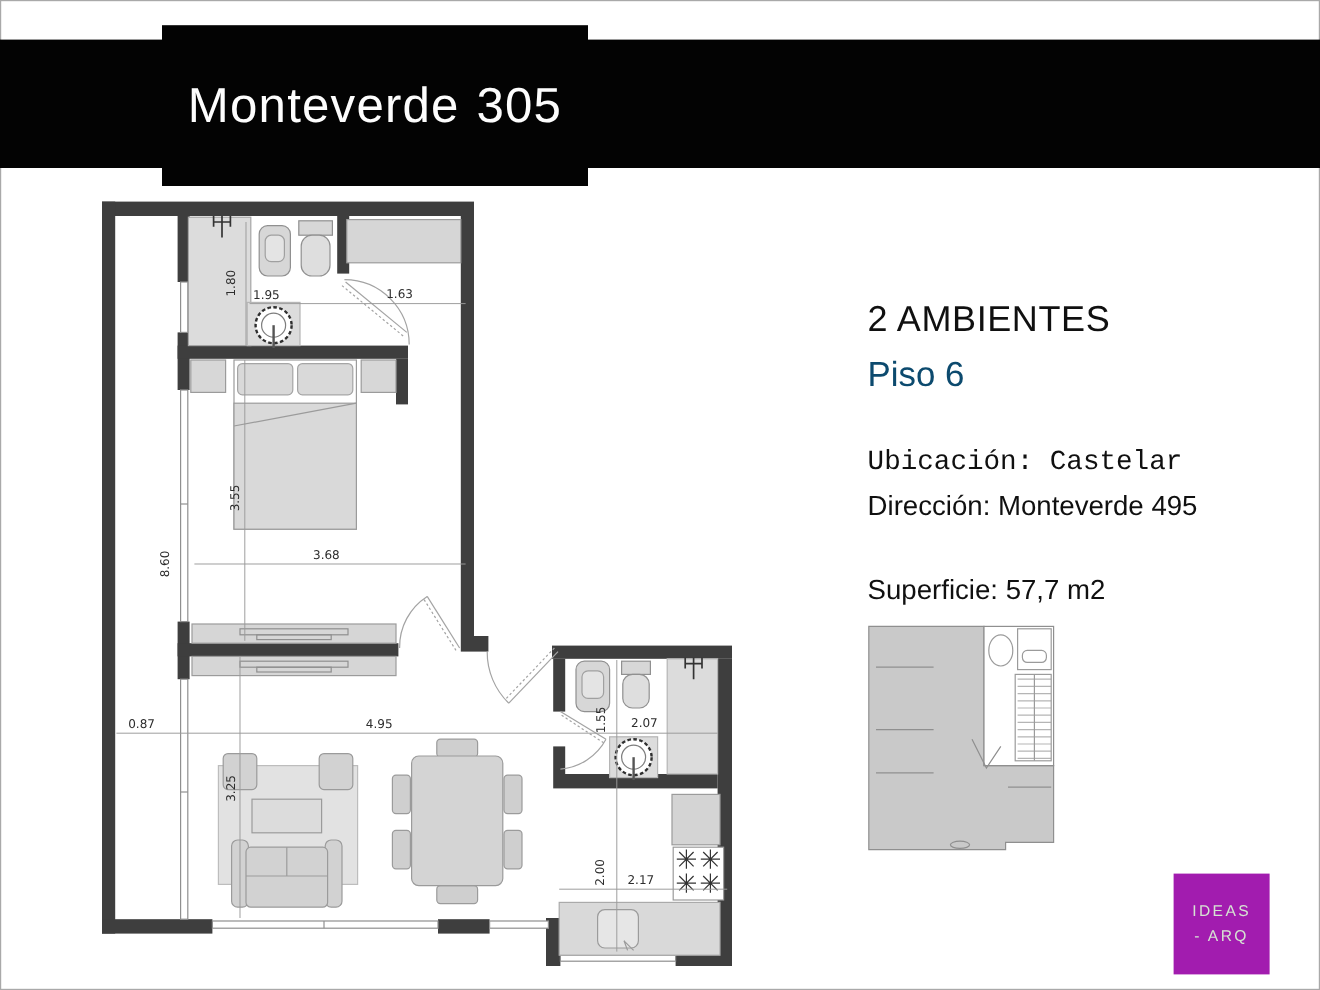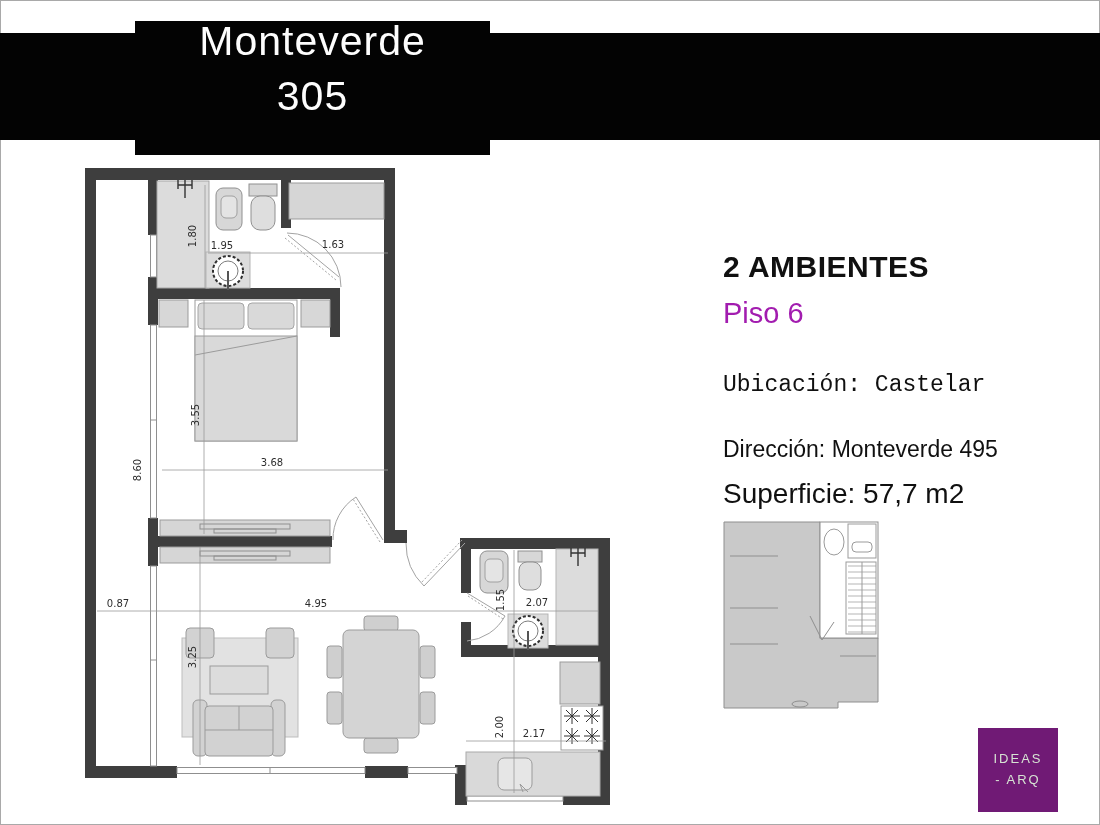"Monteverde" .banner-box { flex-direction: column -> row; justify-content: none -> center }
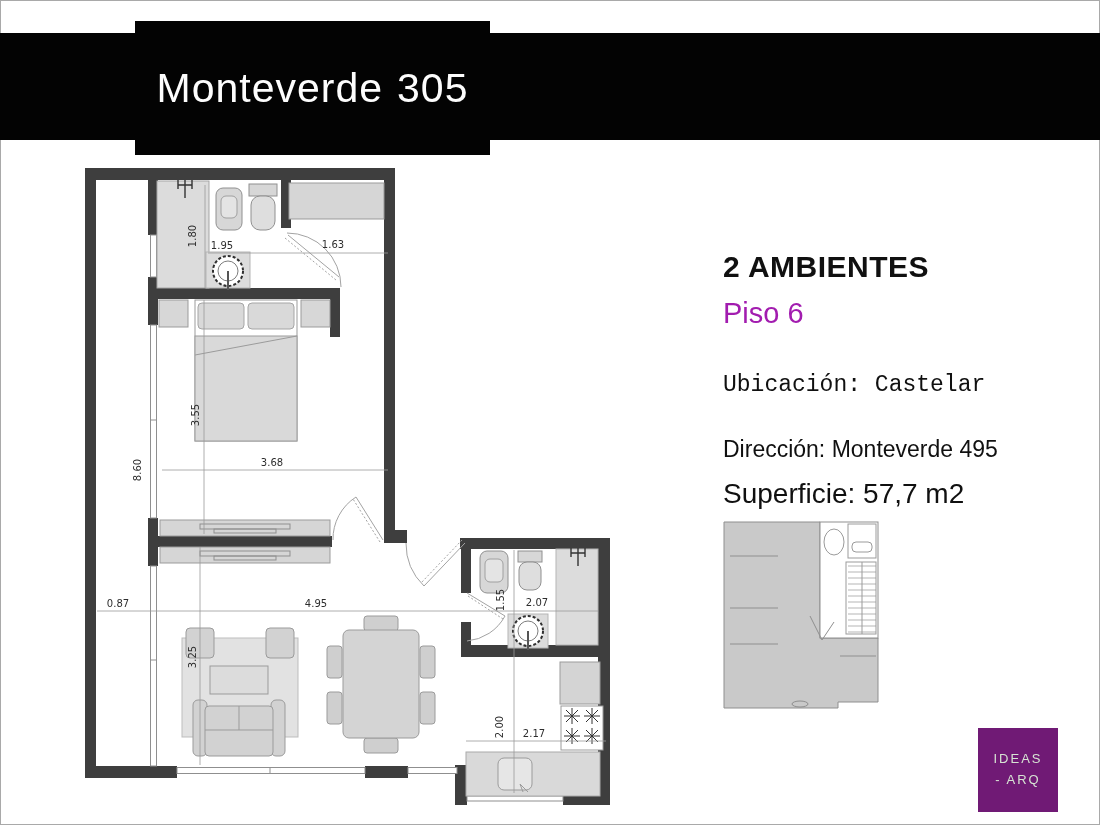"2 AMBIENTES" .info-rooms { font-weight: bold -> normal }
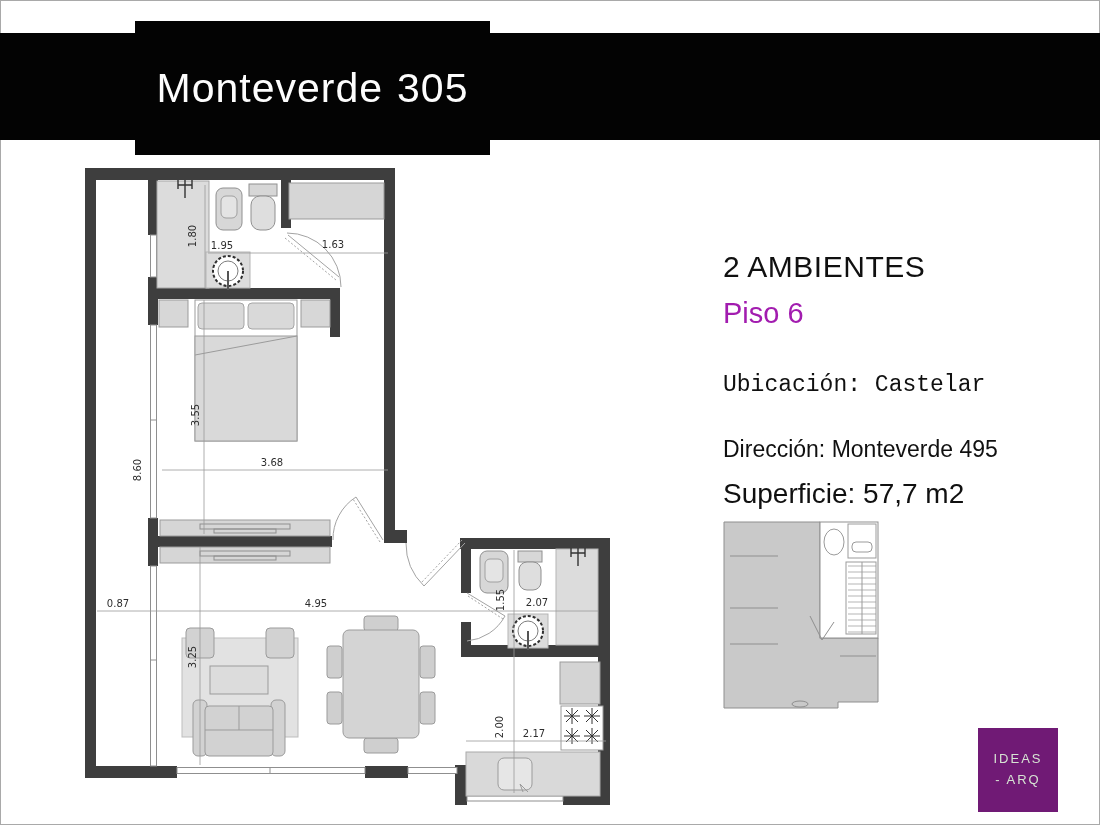"Piso 6" .info-floor { color: #a21caf -> #0c4a6e }
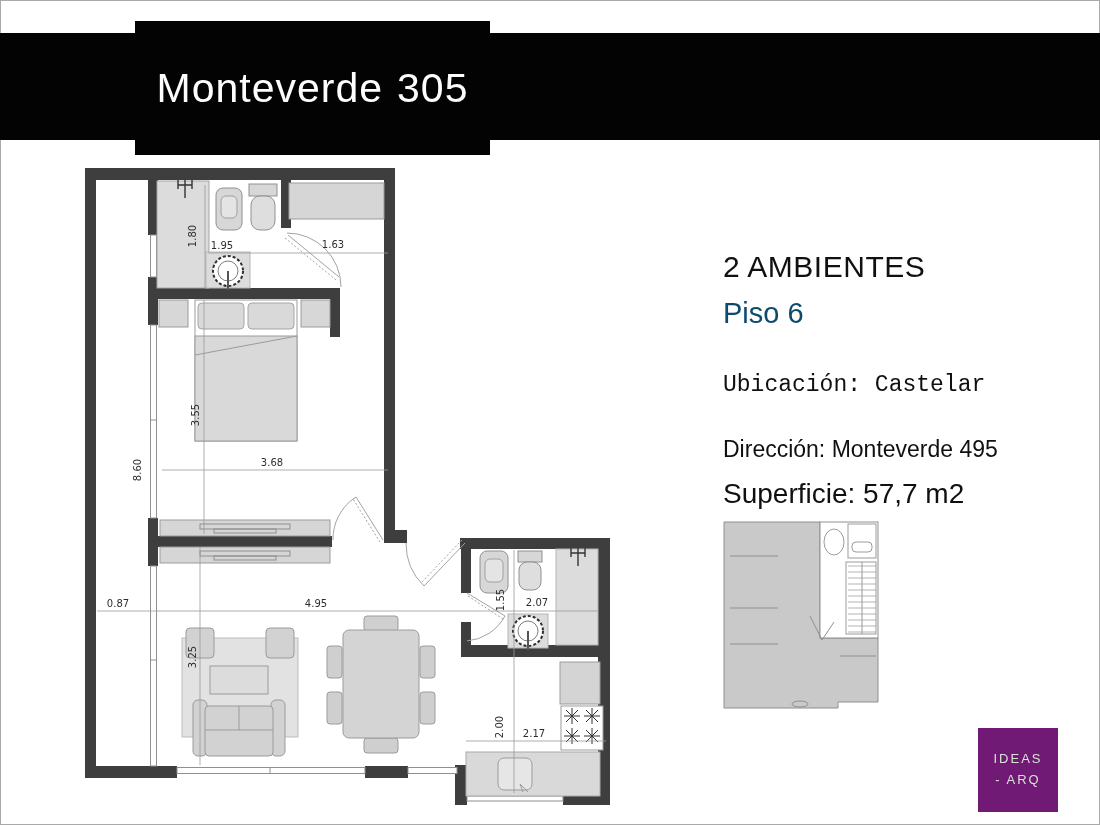"Dirección: Monteverde 495" .info-address { margin-top: 28px -> none }
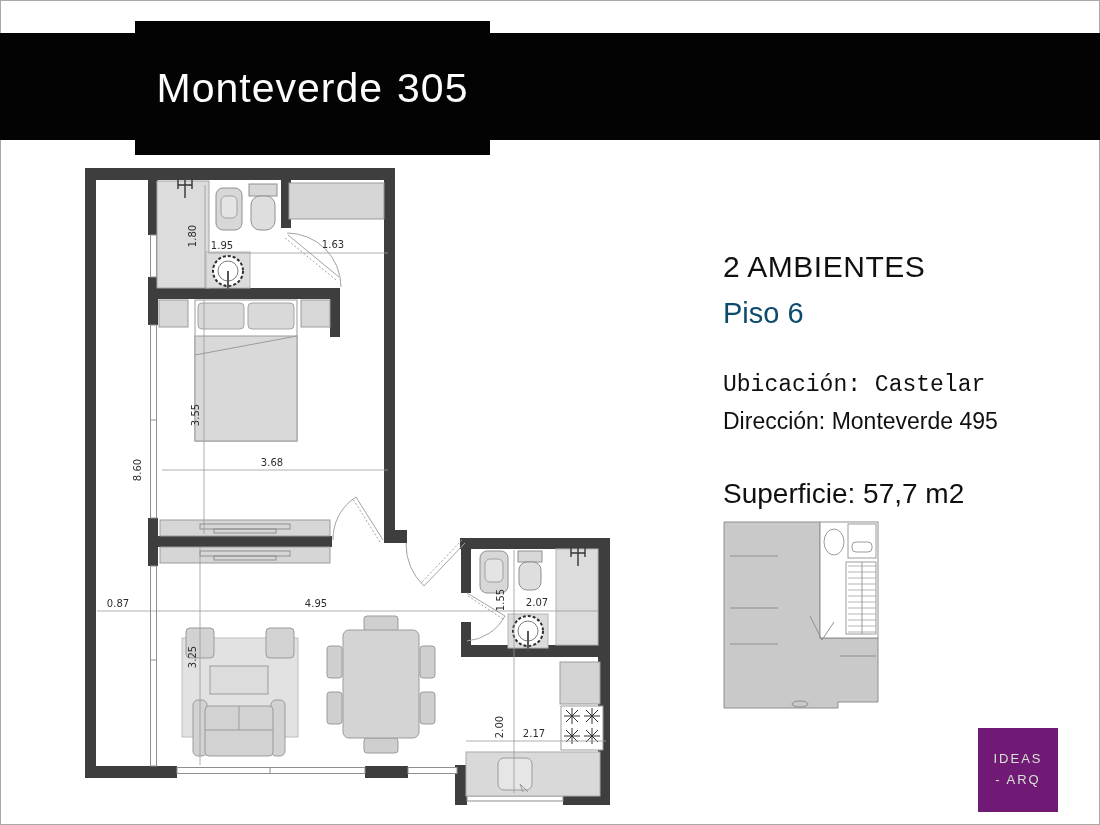"Superficie: 57,7 m2" .info-area { font-size: 28px -> 23px }
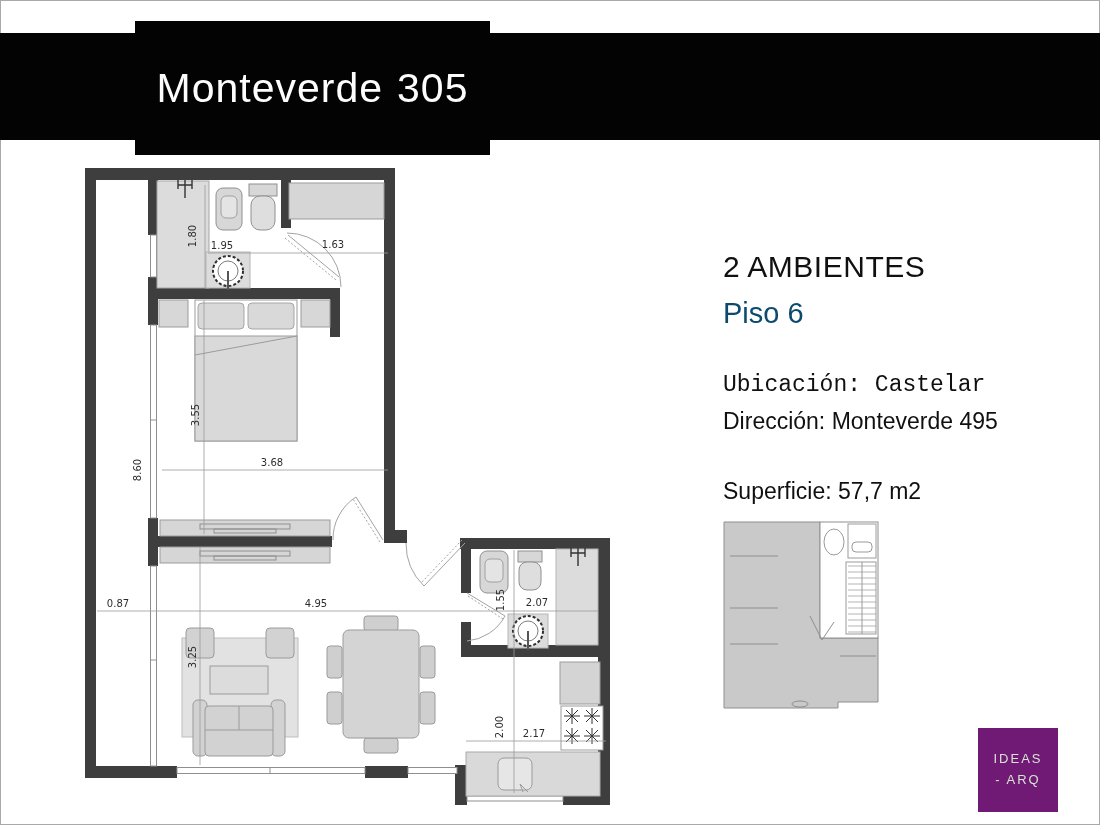"IDEAS" .logo { background: #701a75 -> #a21caf }
